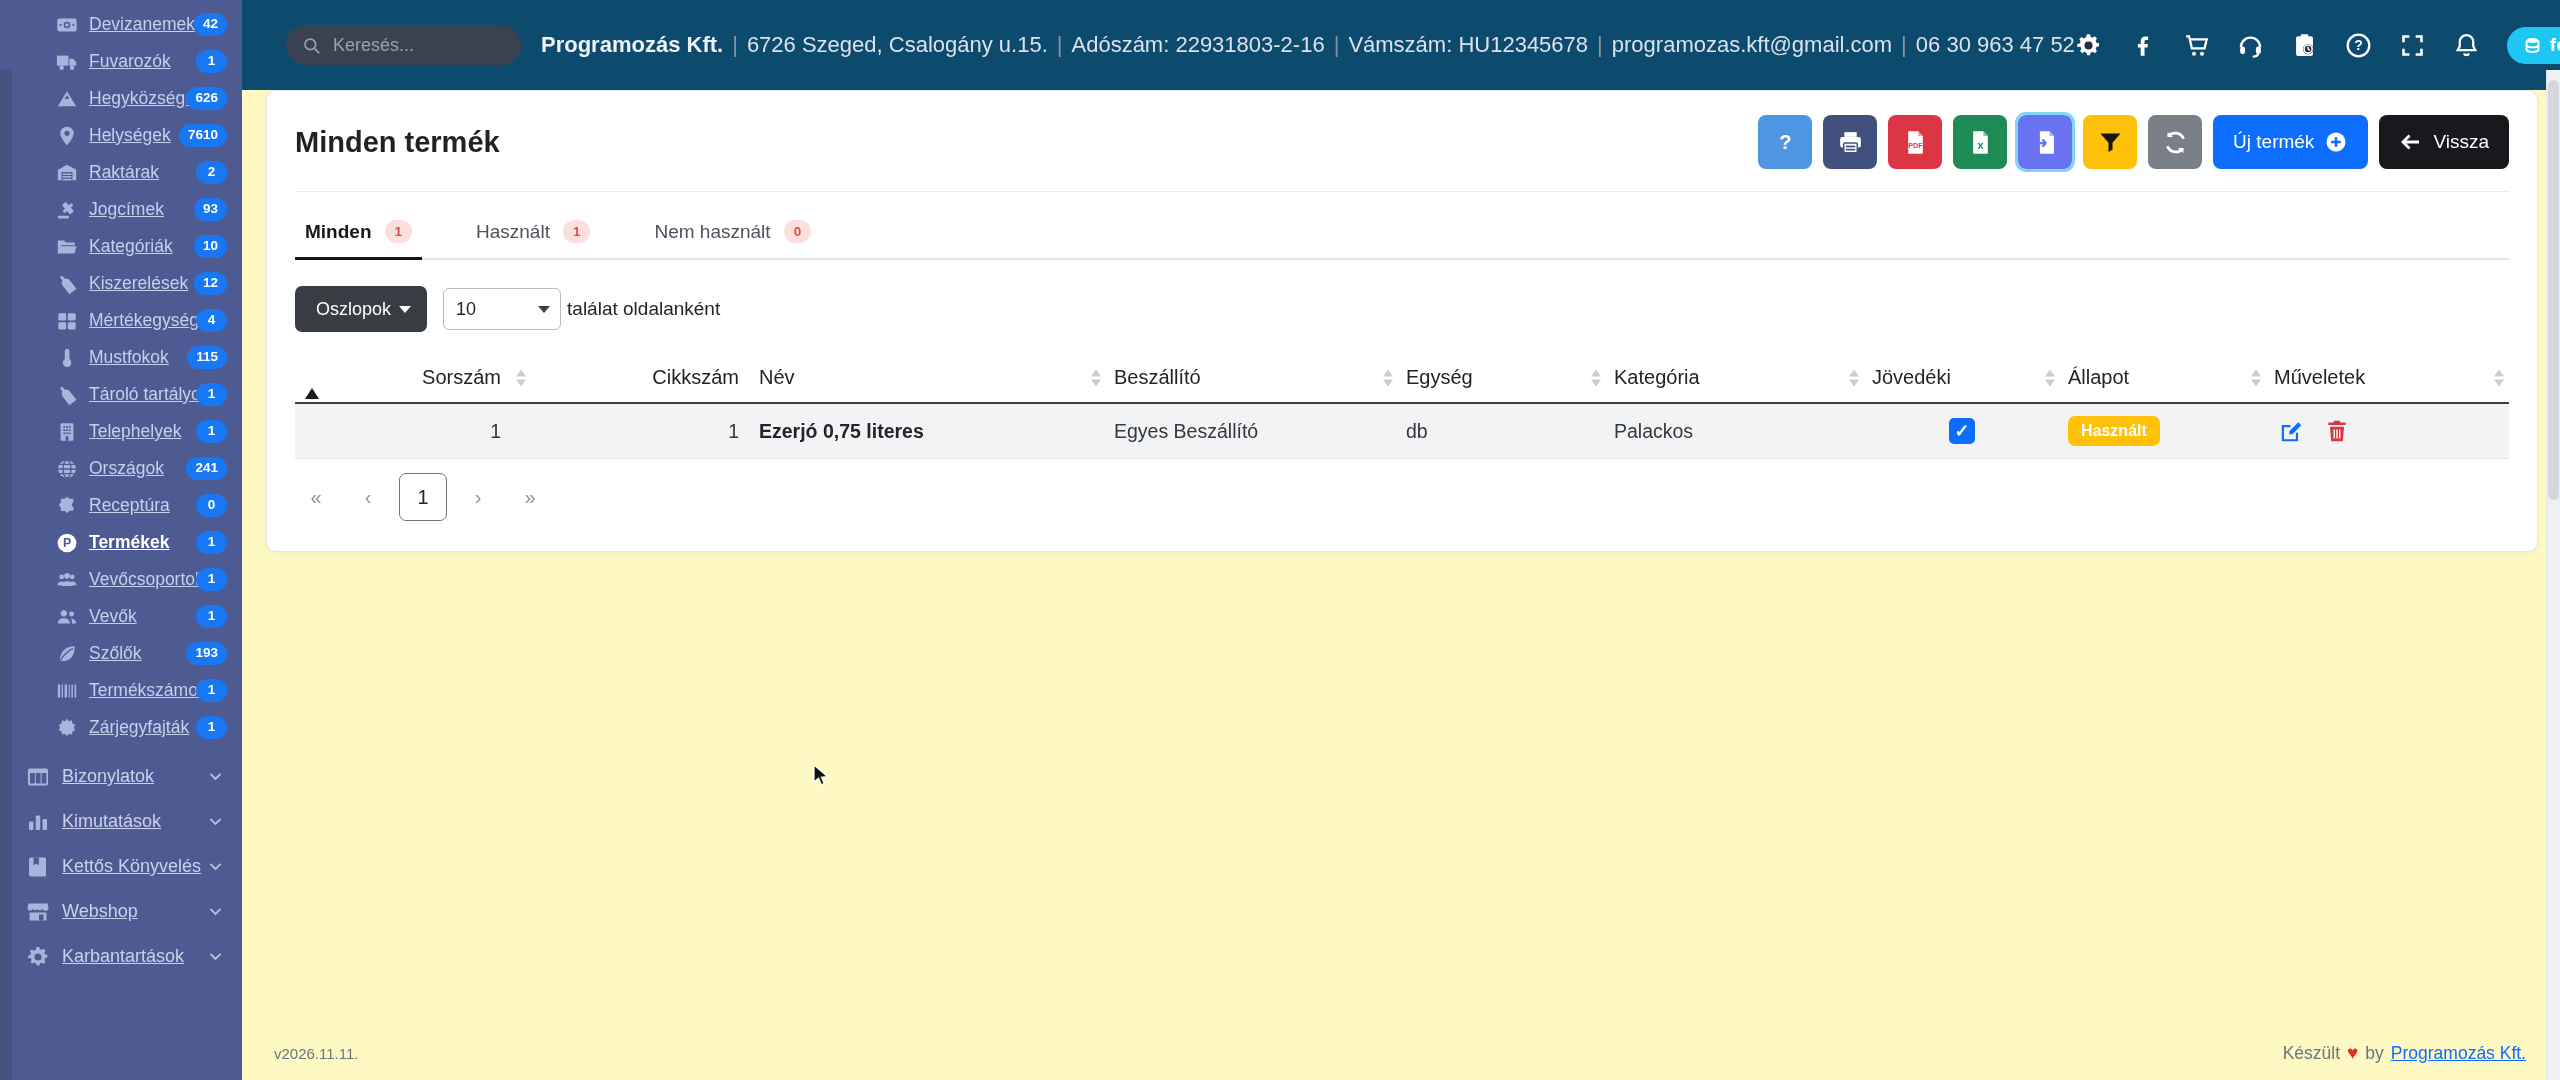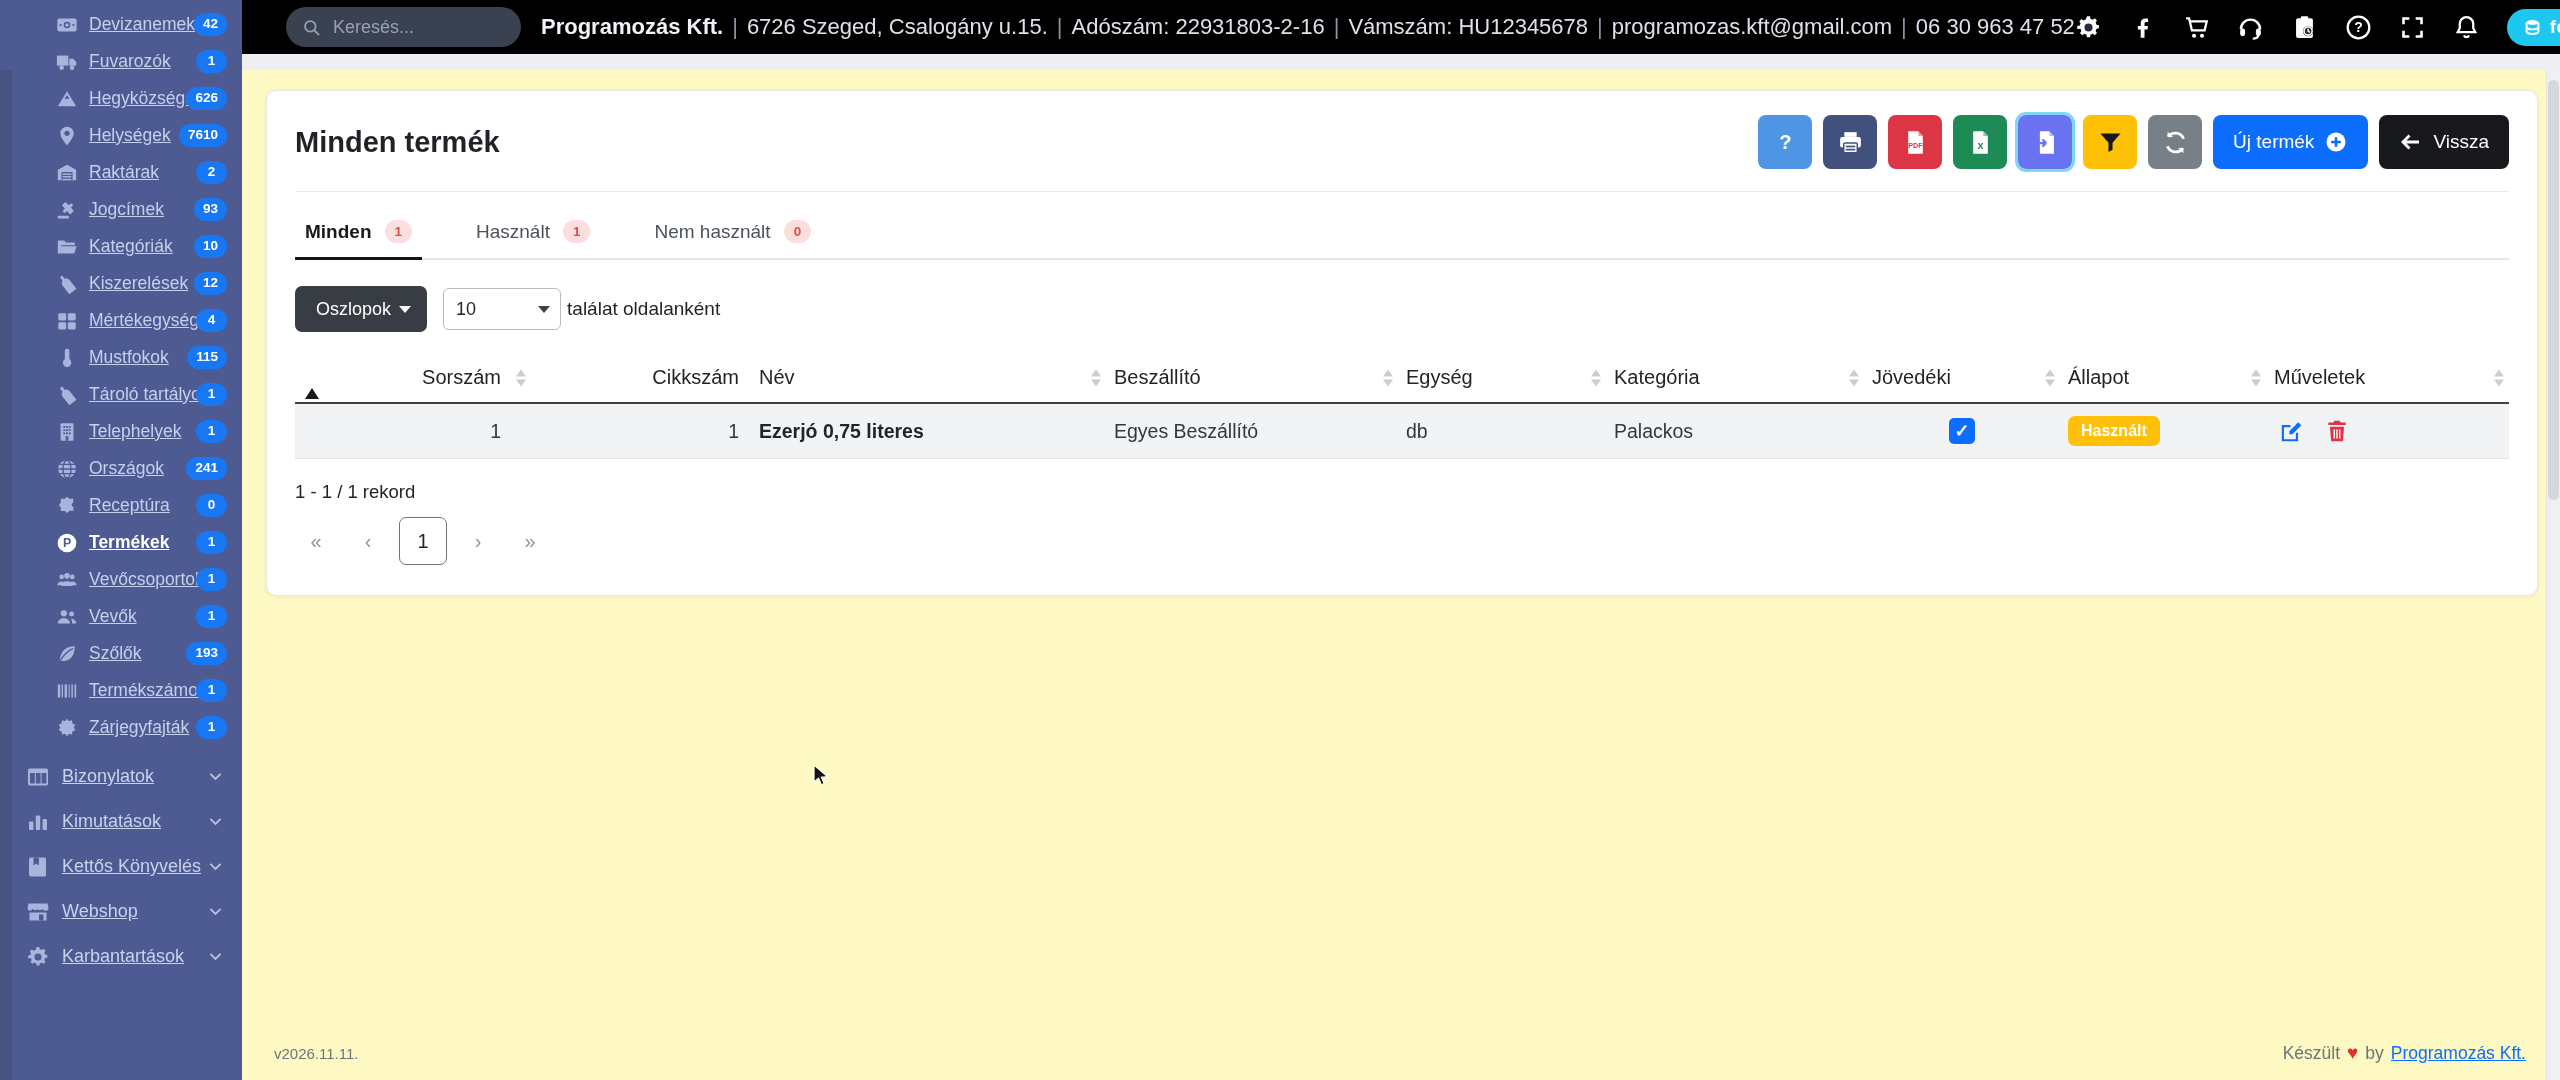"Keresés..." .navbar { background: #000000 -> #0c4a6e; height: 54px -> 90px }
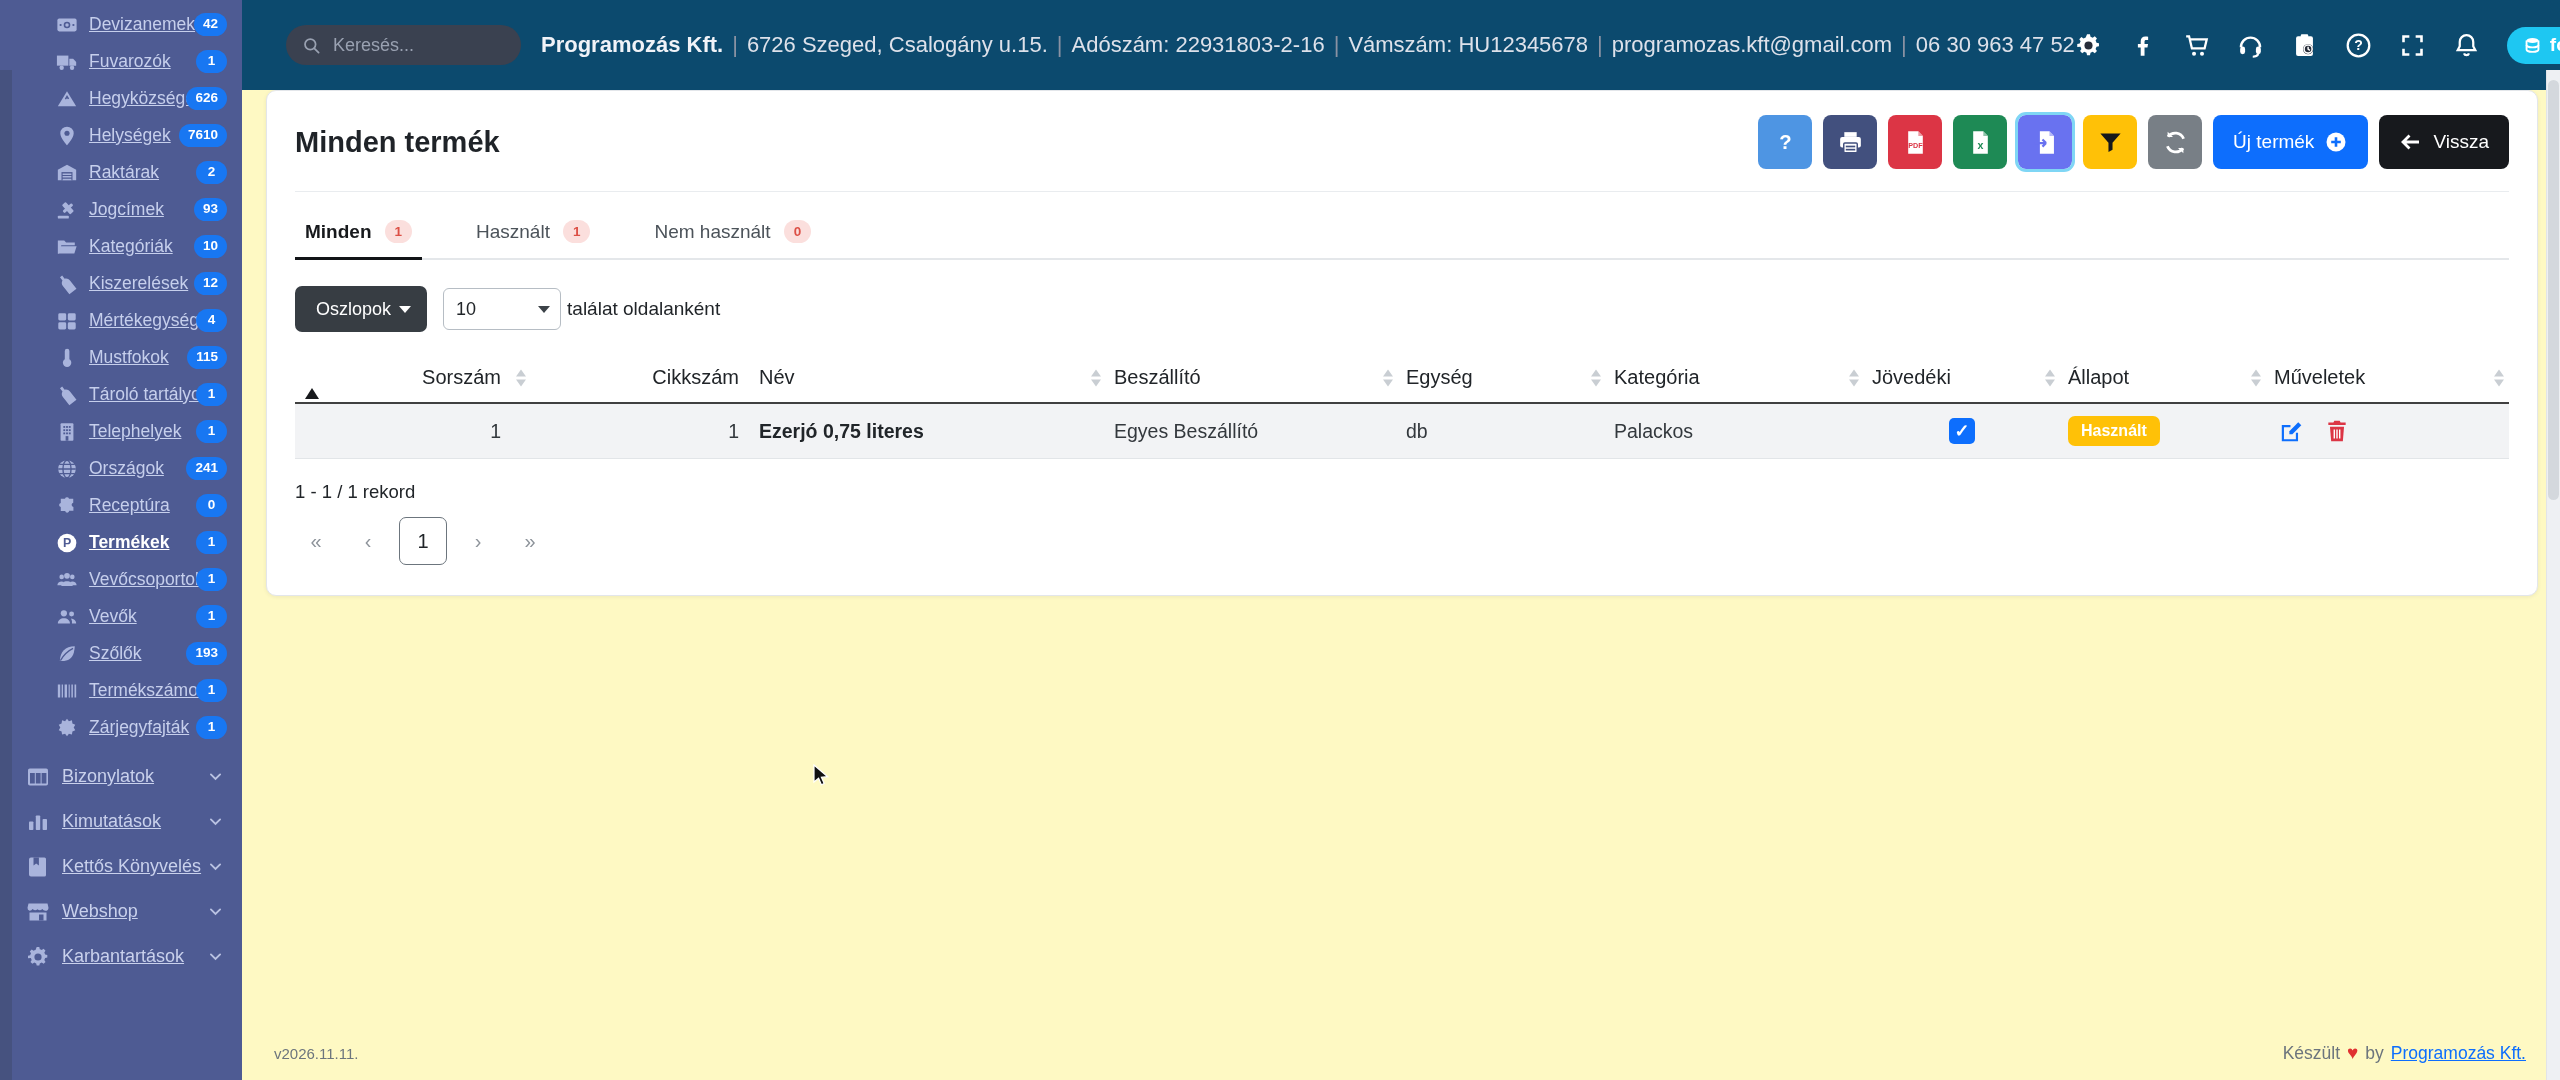"1 - 1 / 1" div.record { html: <div>1 - 1 / 1 rekord</div> -> none }
